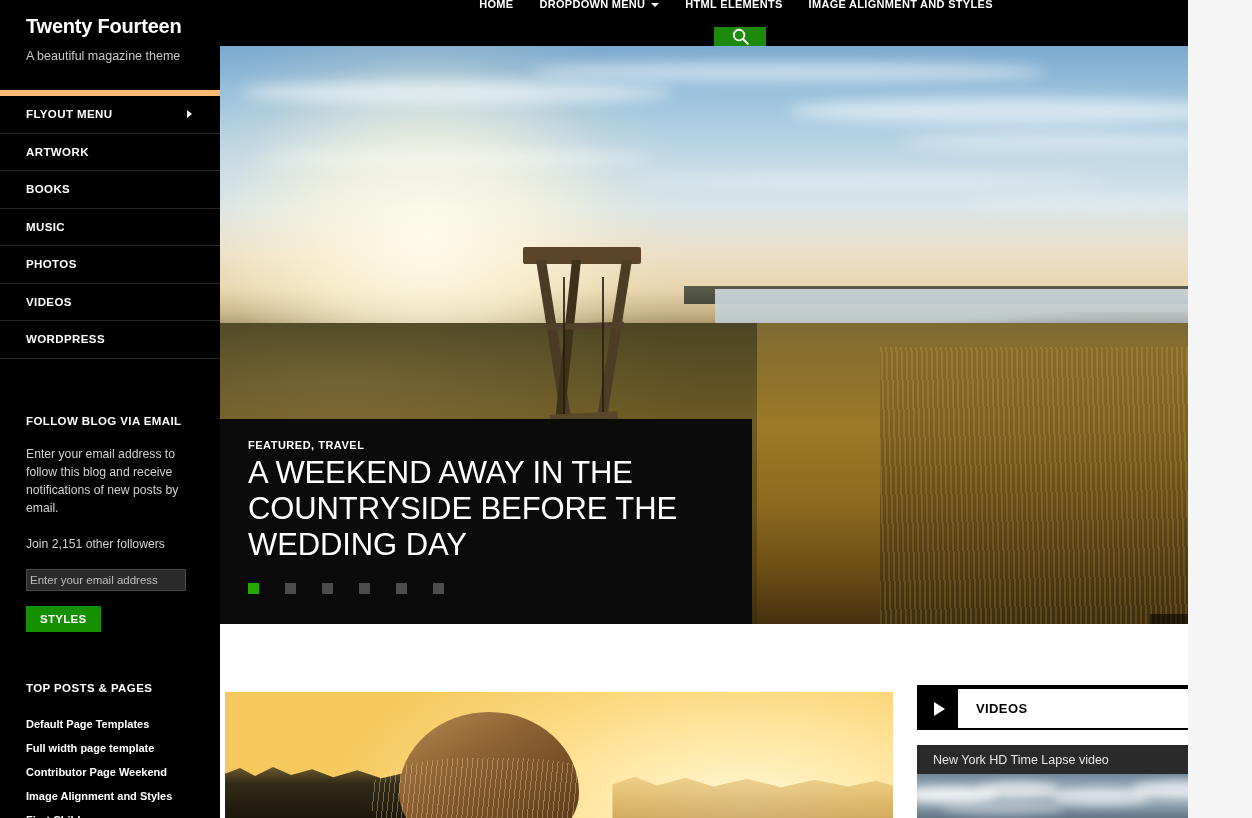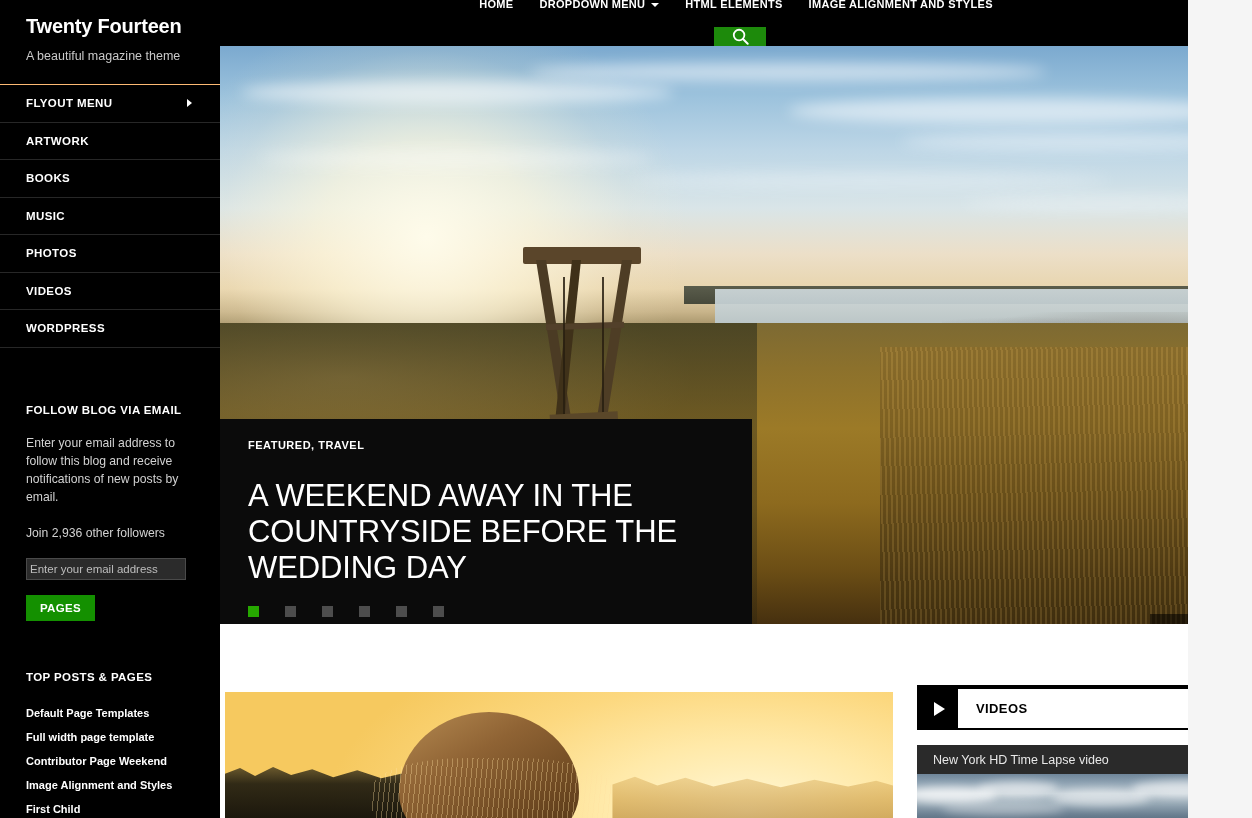"FLYOUT MENU" .nav-list { border-top: 1px solid #fdba74 -> 6px solid #fdba74; margin-top: 20px -> 26px }
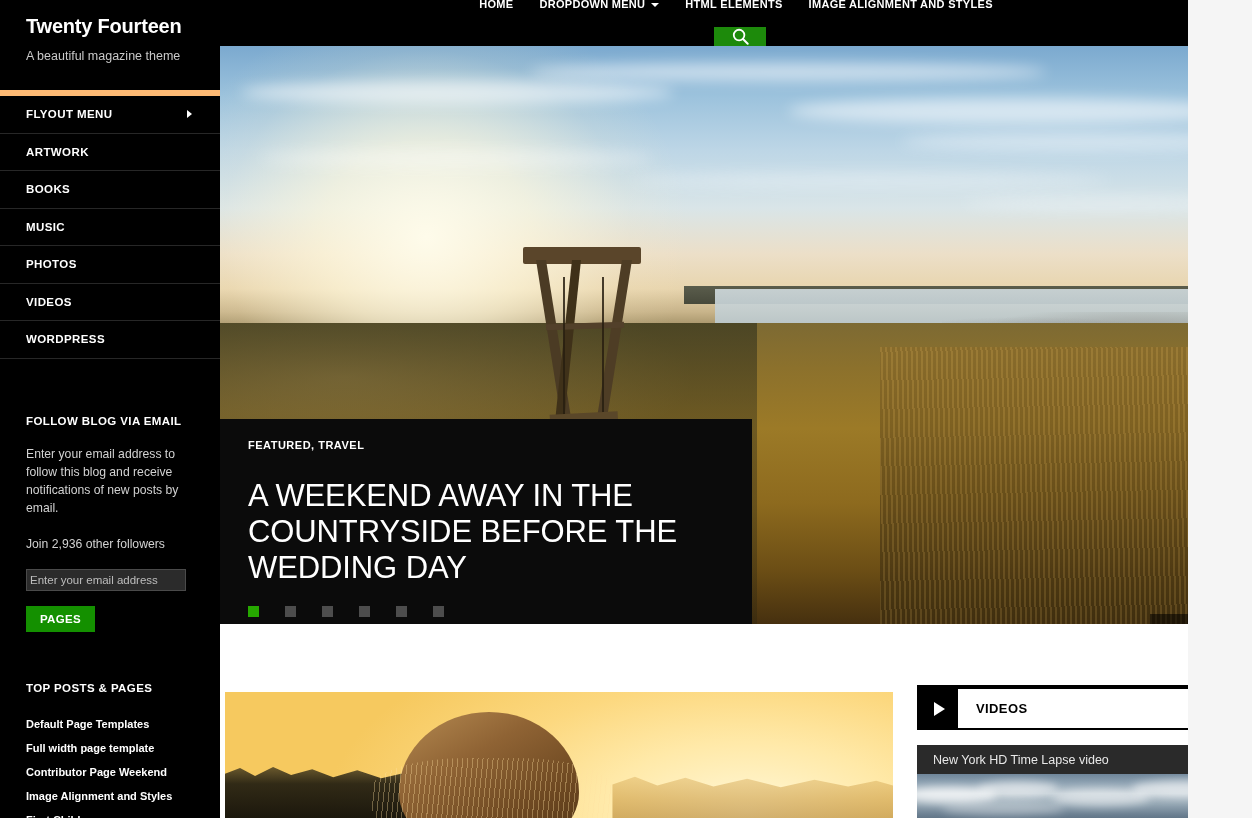"A WEEKEND AWAY IN THE" .hero-title { margin-top: 27px -> 4px }
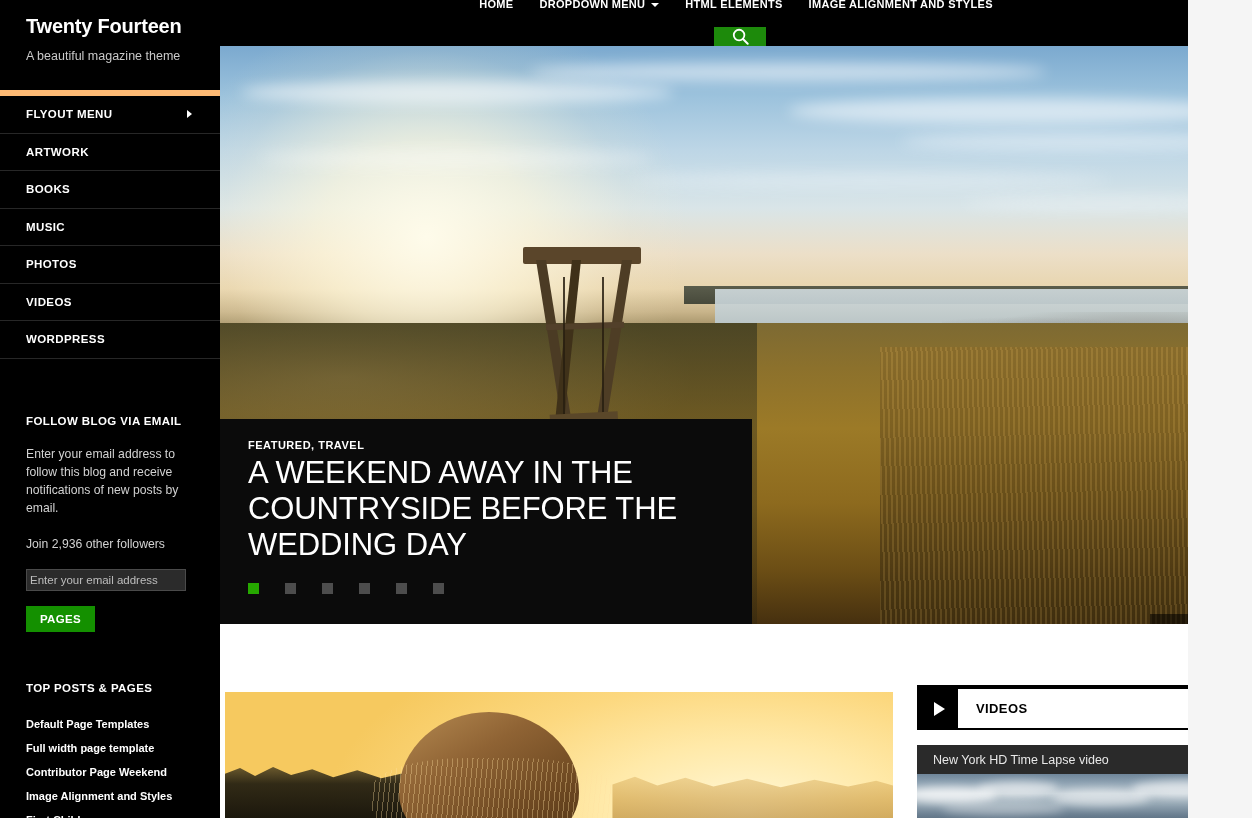"Join 2,936 other followers" p.widget-count { text: 2,936 -> 2,151 }
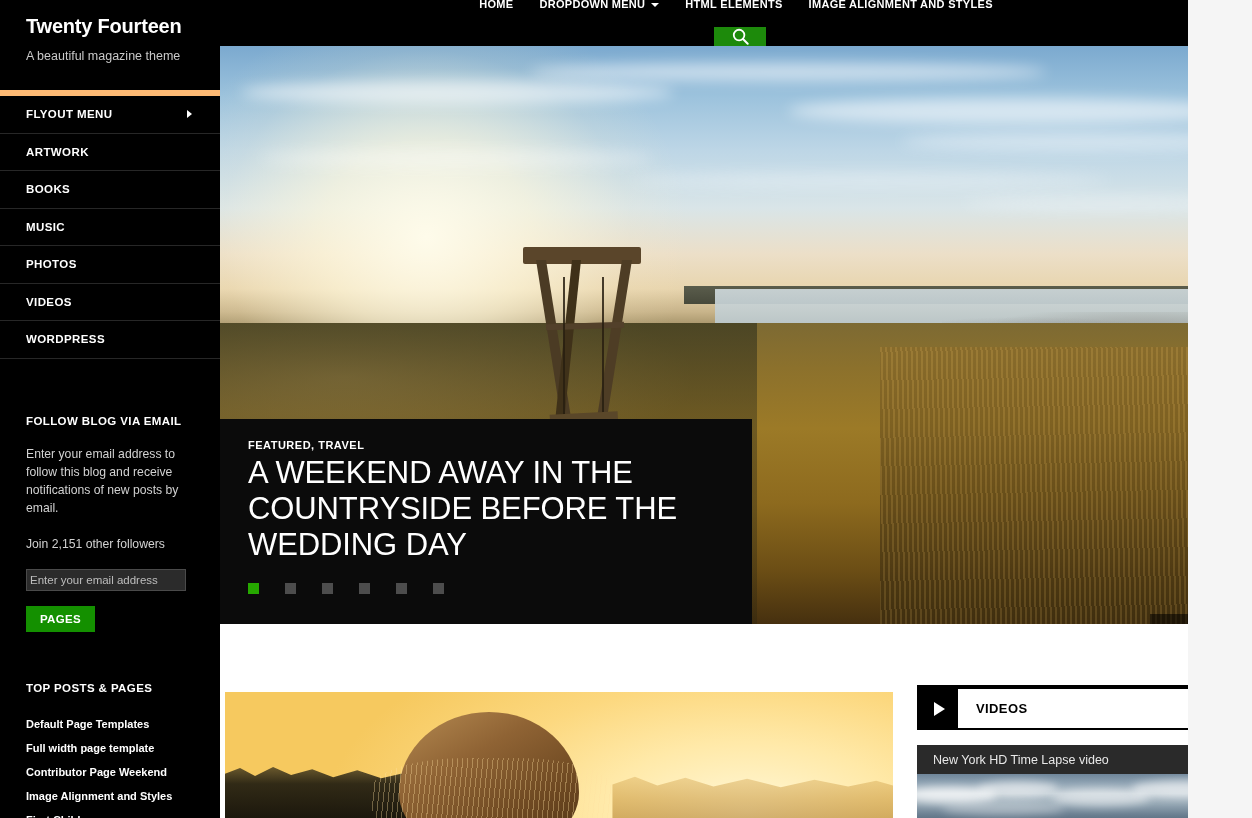"PAGES" button.follow-btn { text: PAGES -> STYLES }
